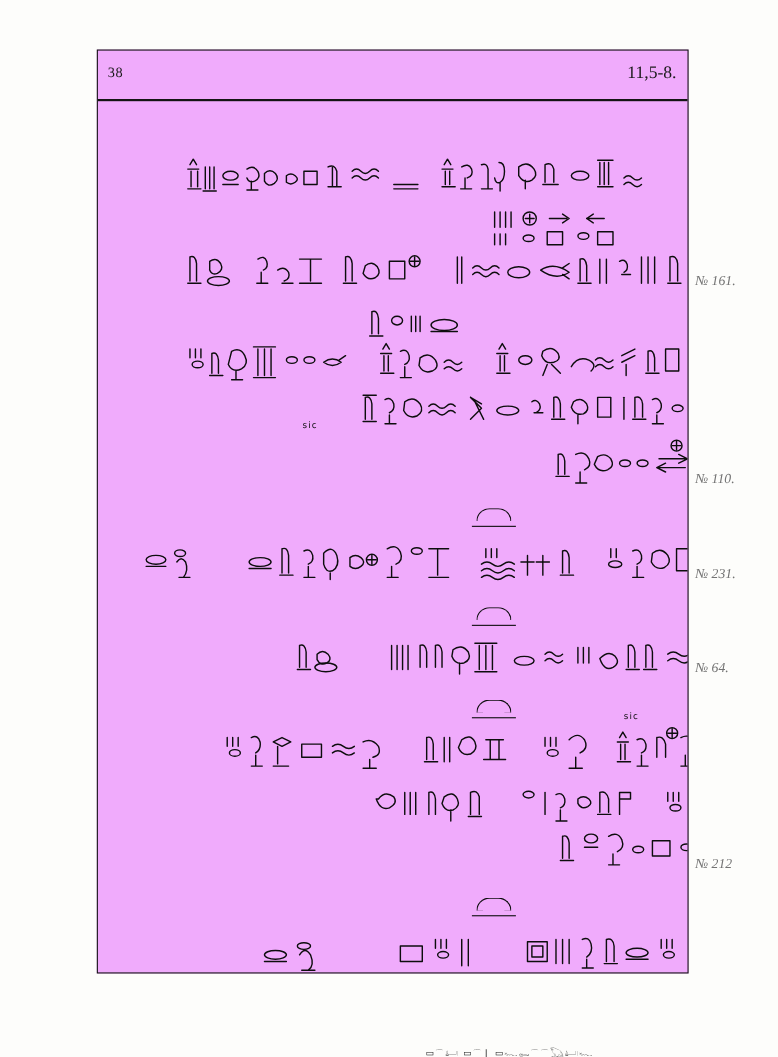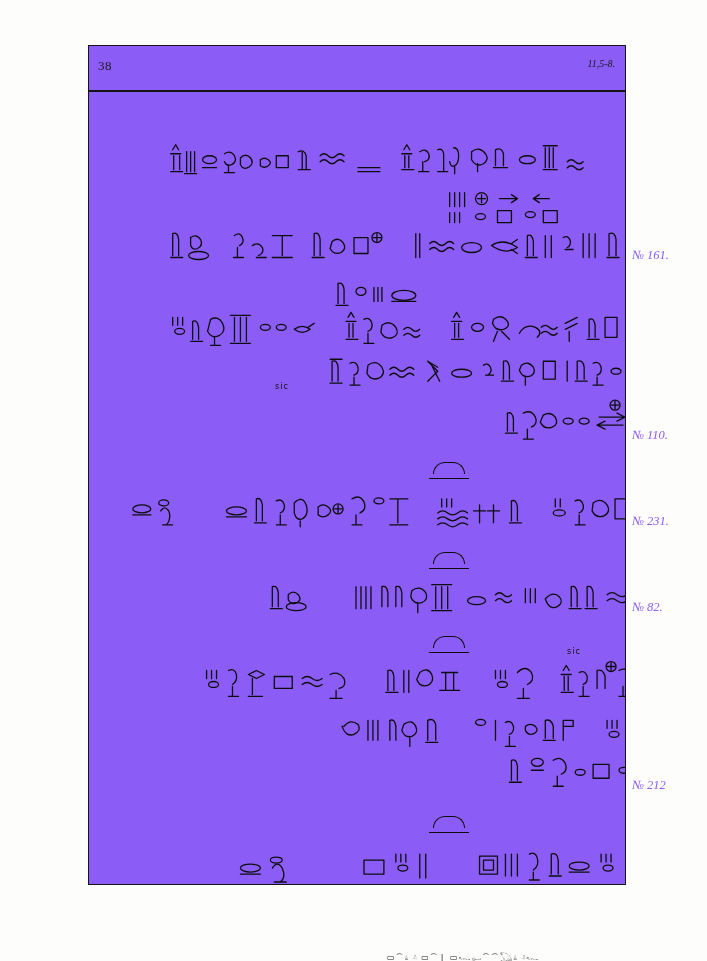"38" .plate { background: #8b5cf6 -> #f0abfc }
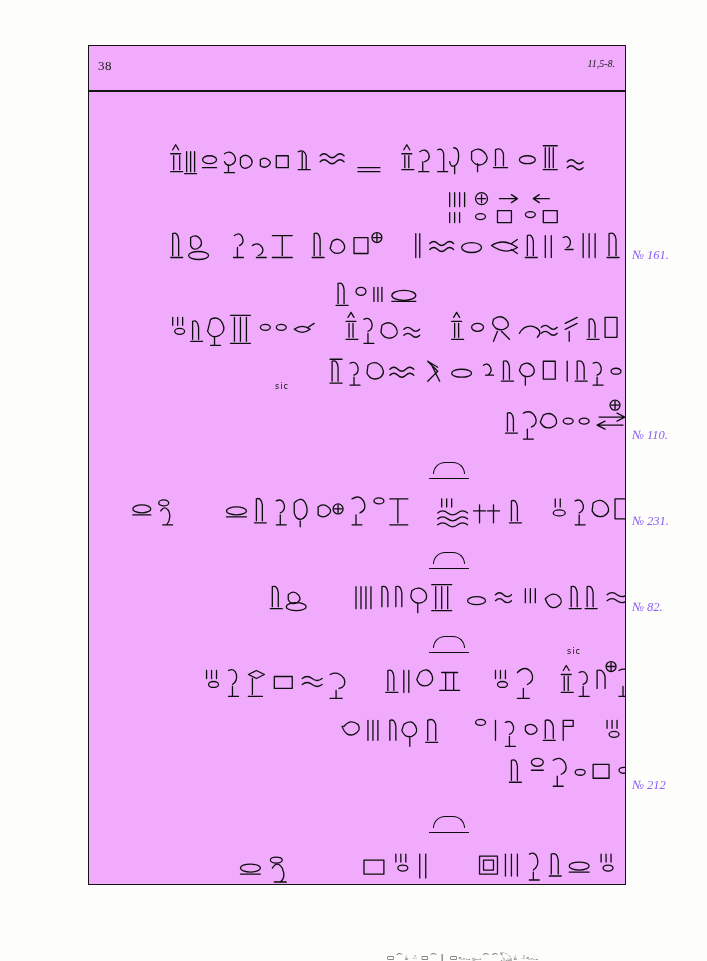"11,5-8." .verse-ref { font-size: 10px -> 16px; font-style: italic -> none }
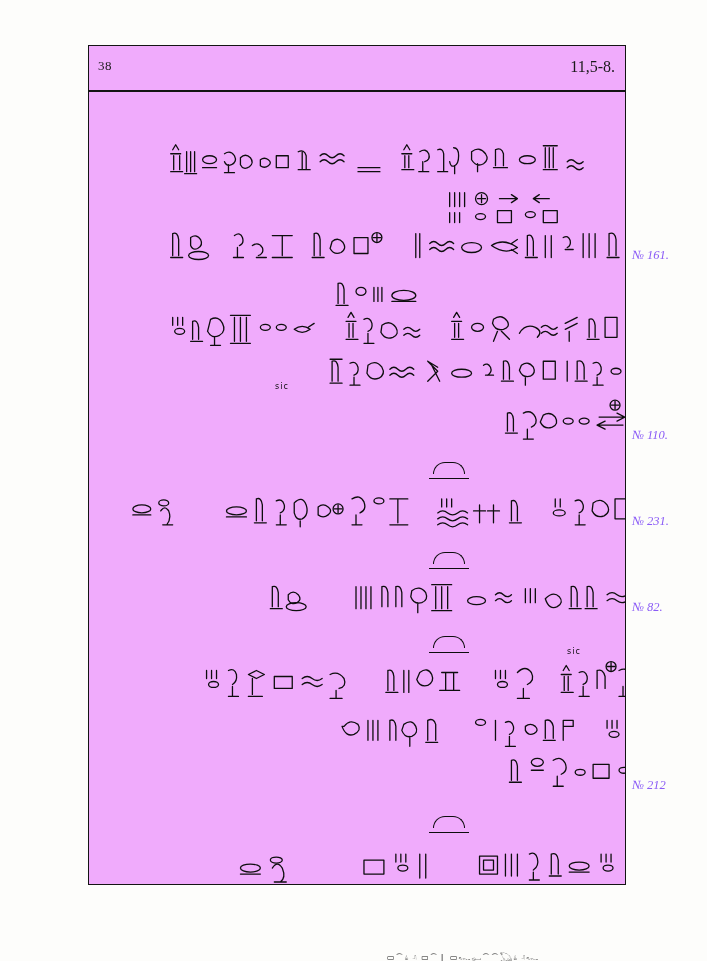"№ 161." .margin-num { color: #8b5cf6 -> #737373 }
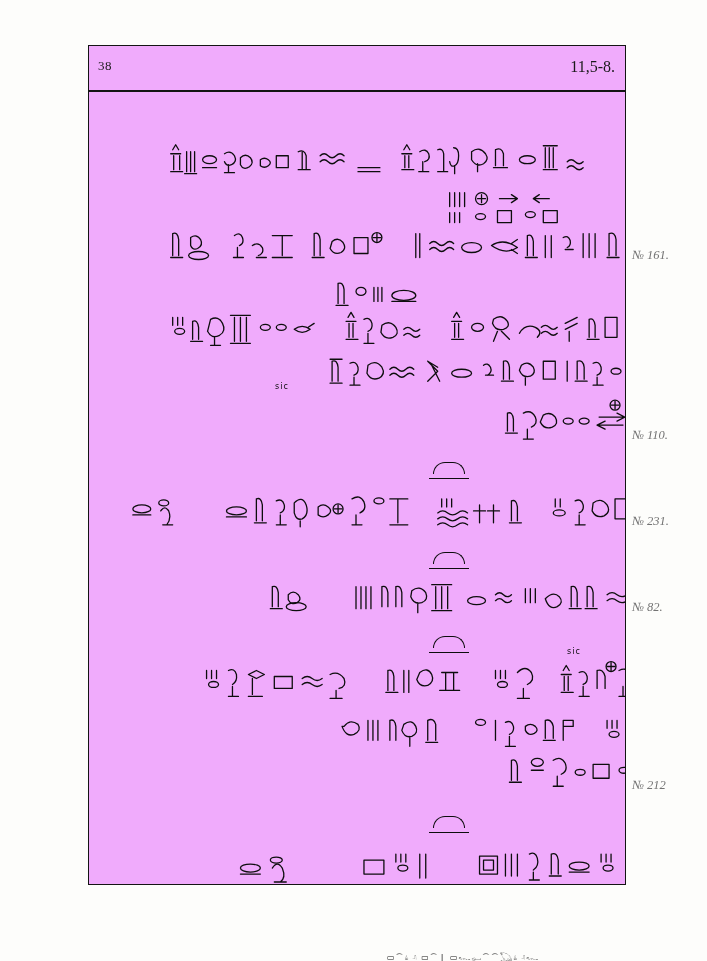"№ 82." div.margin-num { text: 82 -> 64 }
